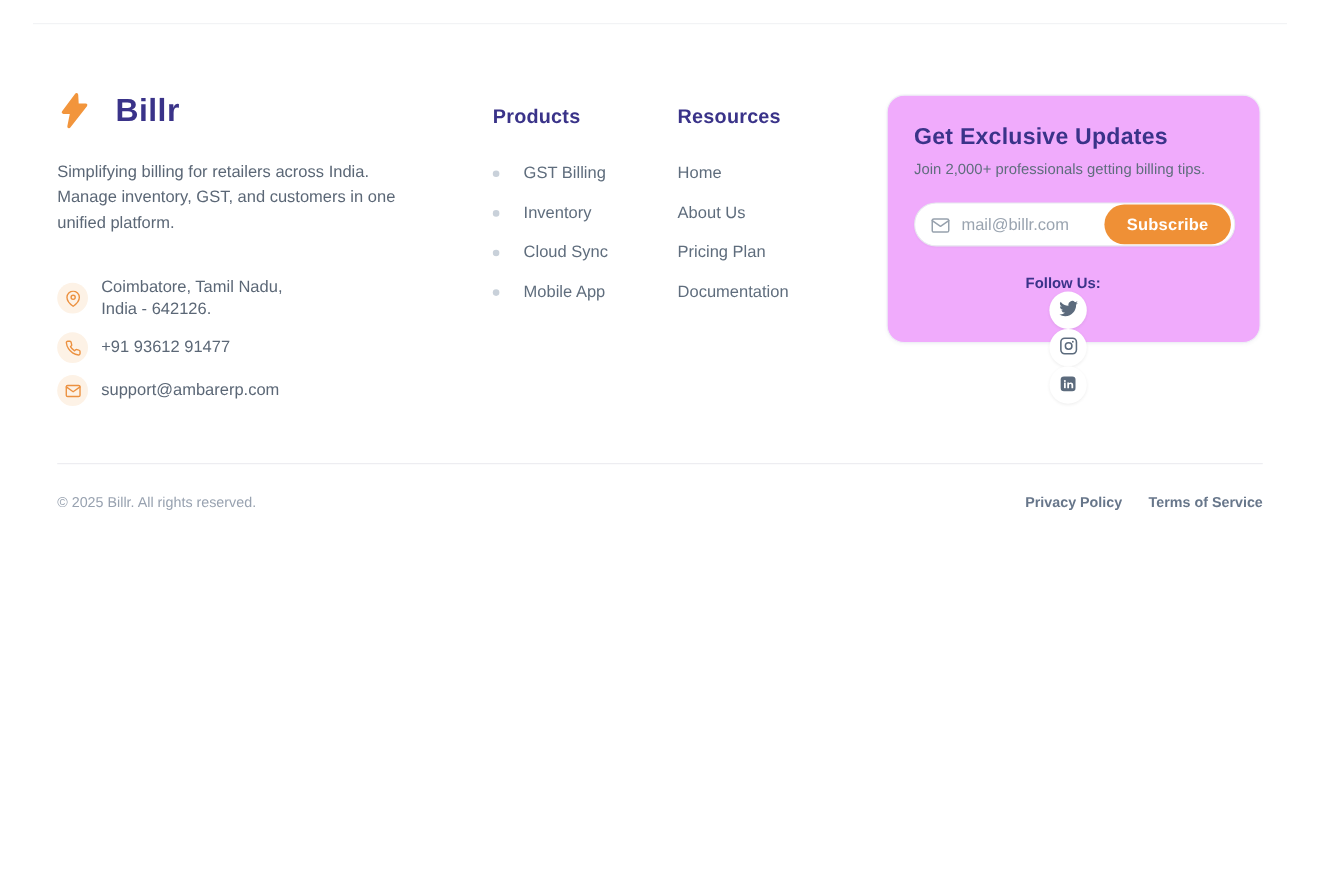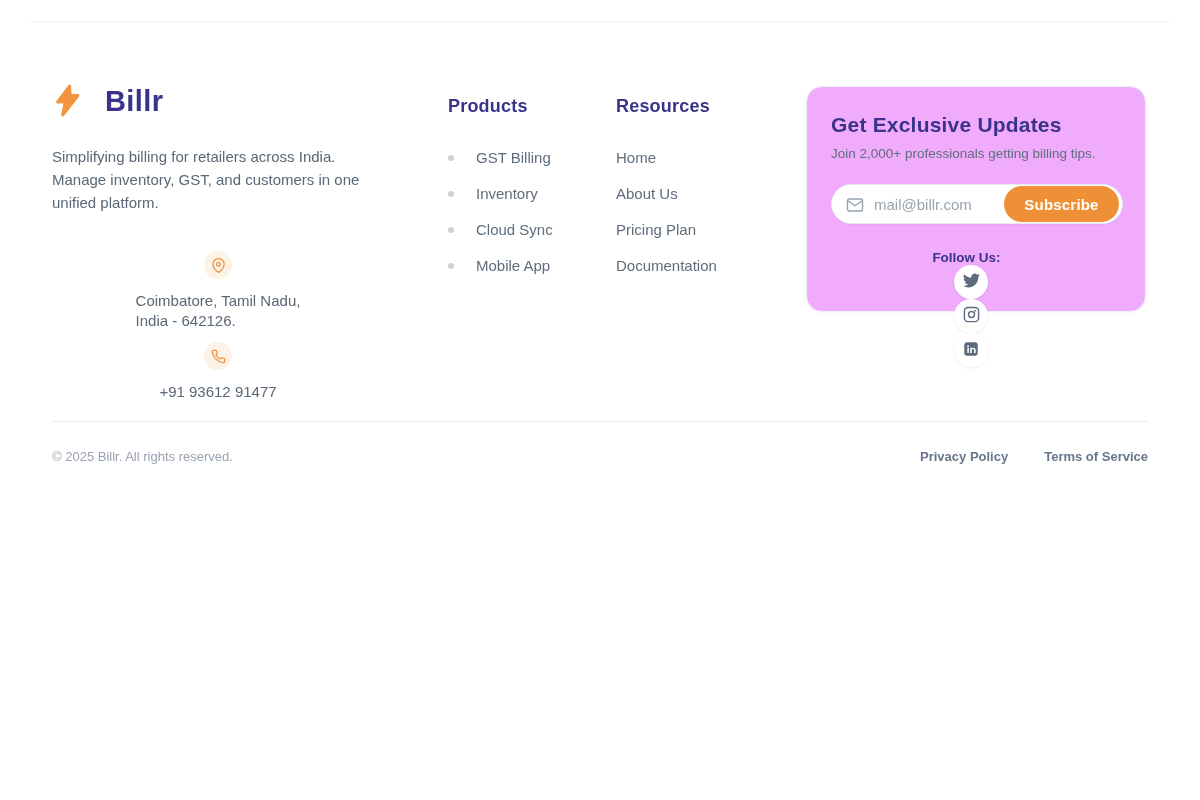"Coimbatore, Tamil Nadu," .contact-row { flex-direction: column -> none }
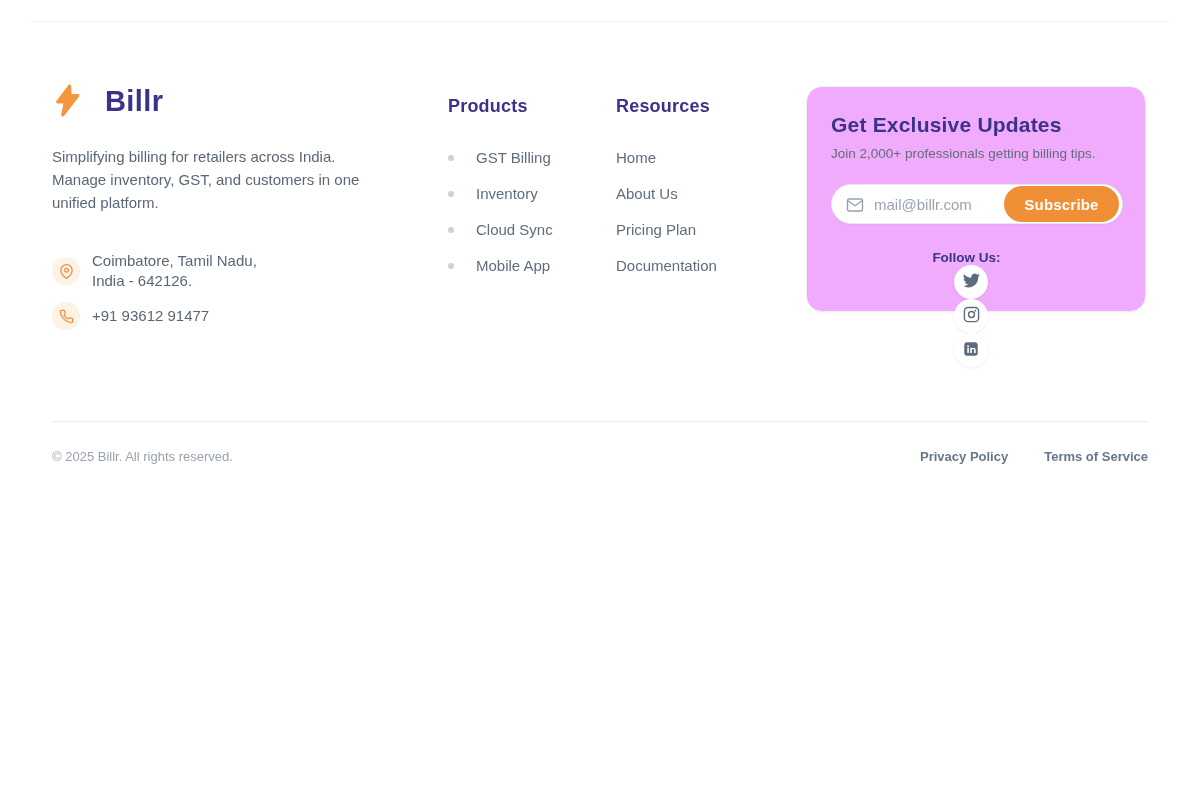"support@ambarerp.com" div.contact-row { html: none -> <div> <span> <svg> <rect></rect> <polyline></polyline> </svg> </span> <span>support@ambarerp.com</span> </div> }
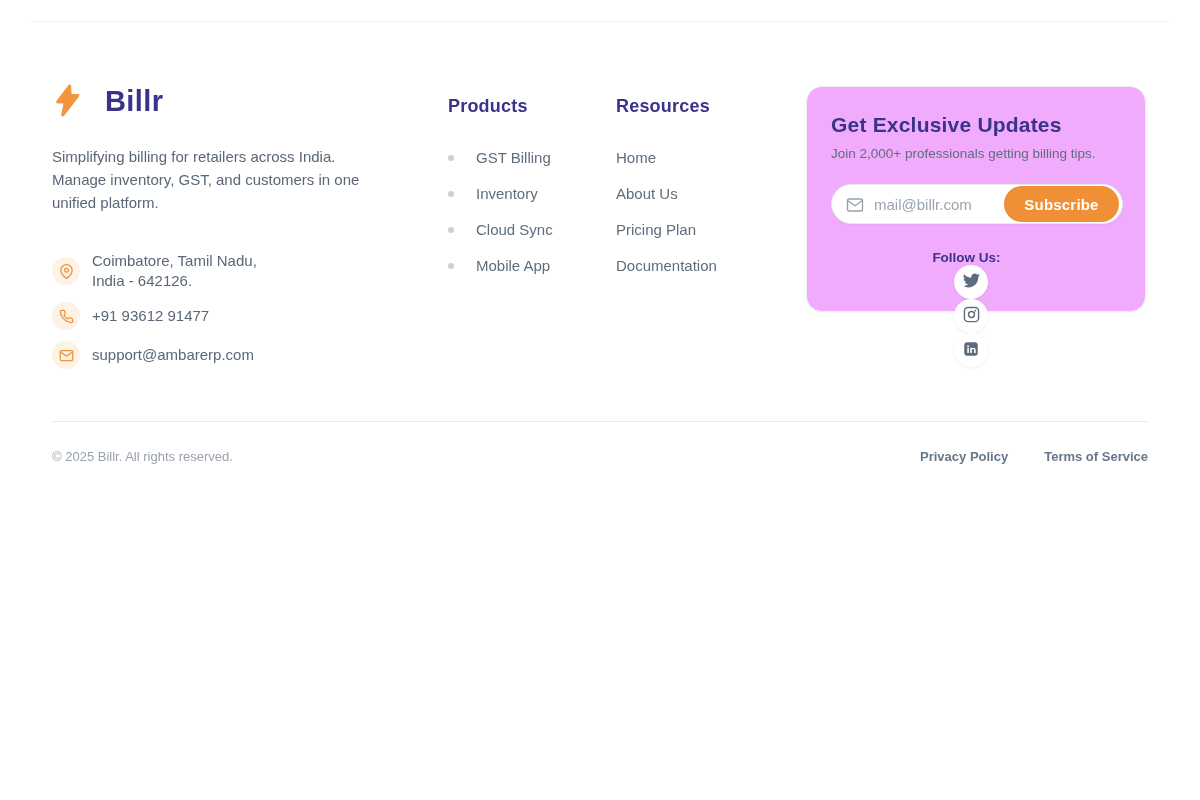"Privacy Policy" .legal-links { gap: 36px -> 24px }
